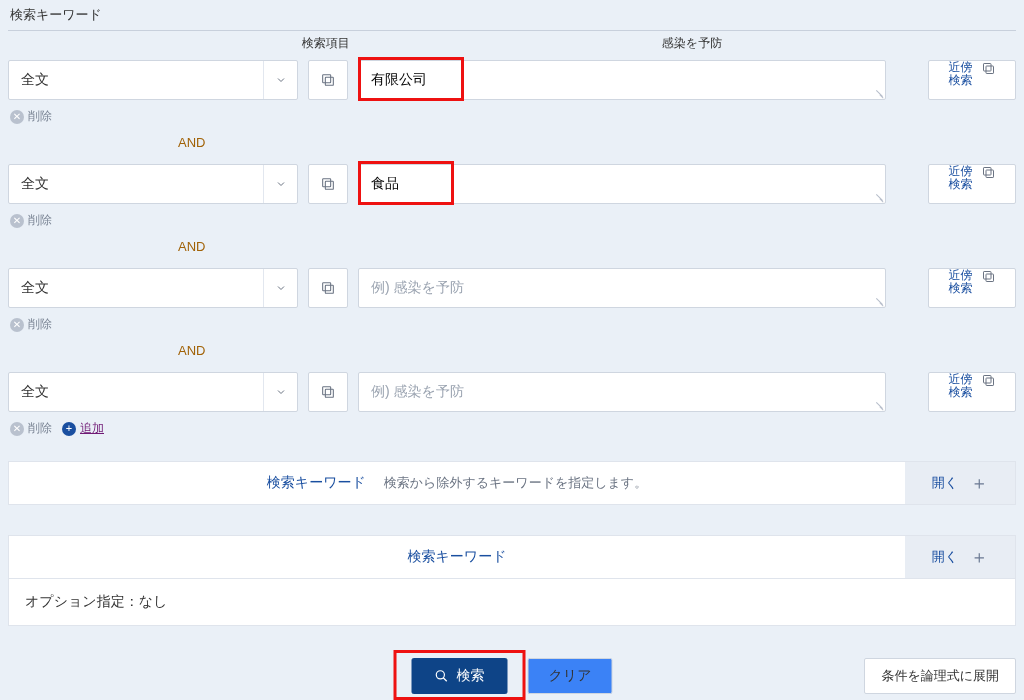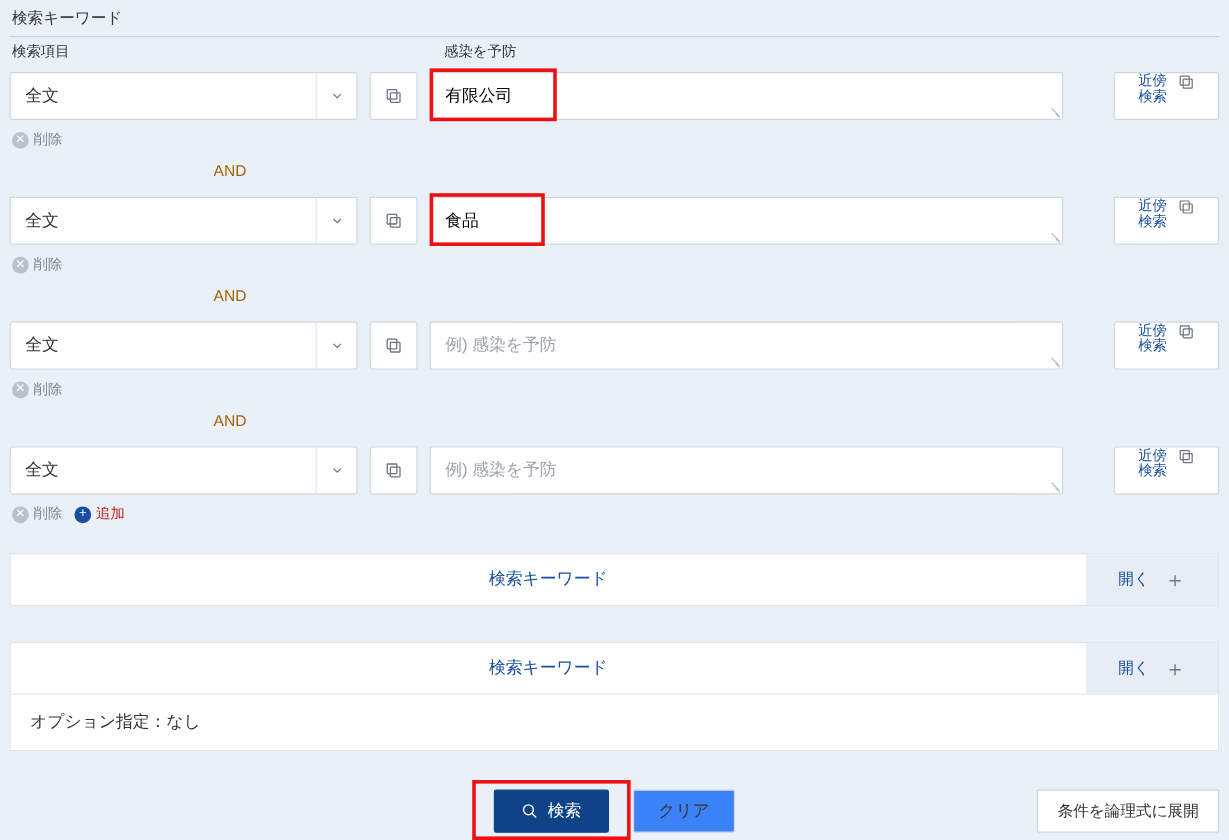"検索項目" .labels-row { justify-content: none -> center }
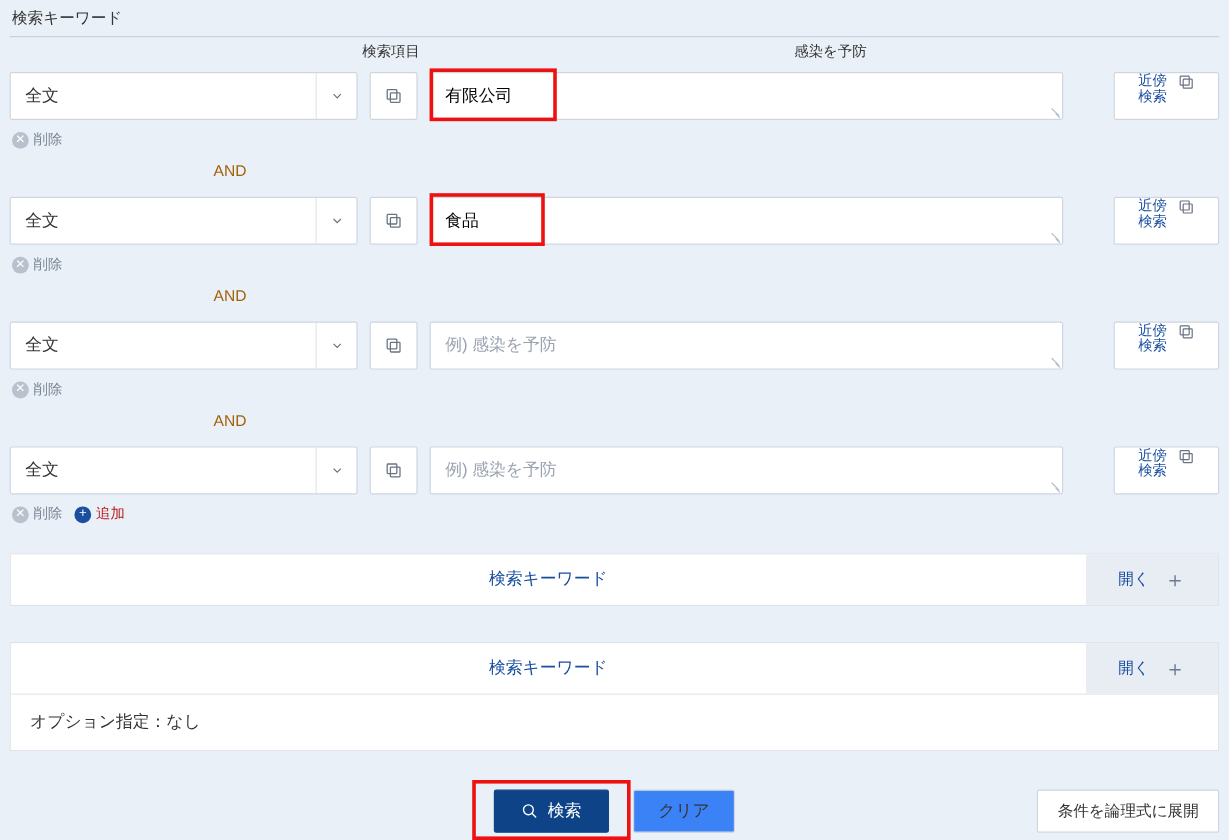"追加" .add-text { color: #b91c1c -> #701a75; text-decoration: none -> underline }
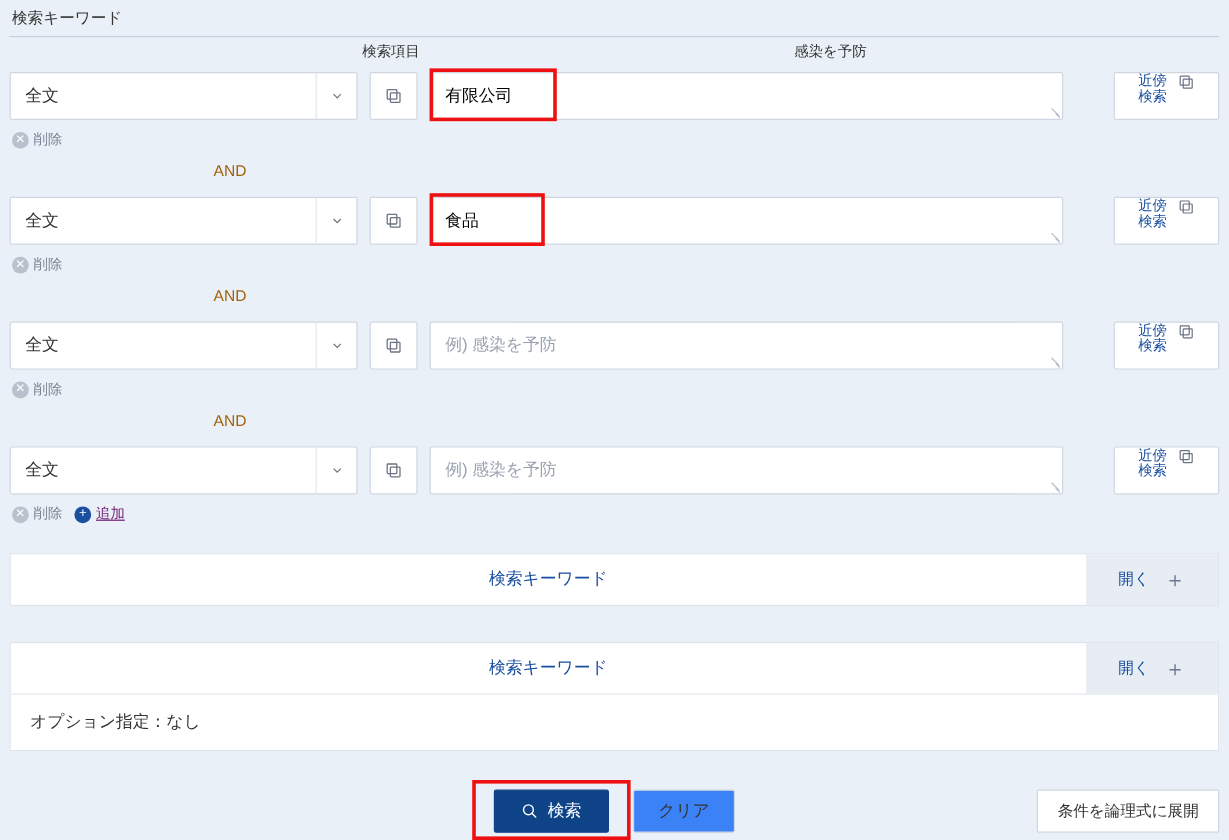"検索から除外するキーワードを指定します。" span.panel-desc { html: none -> <span>検索から除外するキーワードを指定します。</span> }
